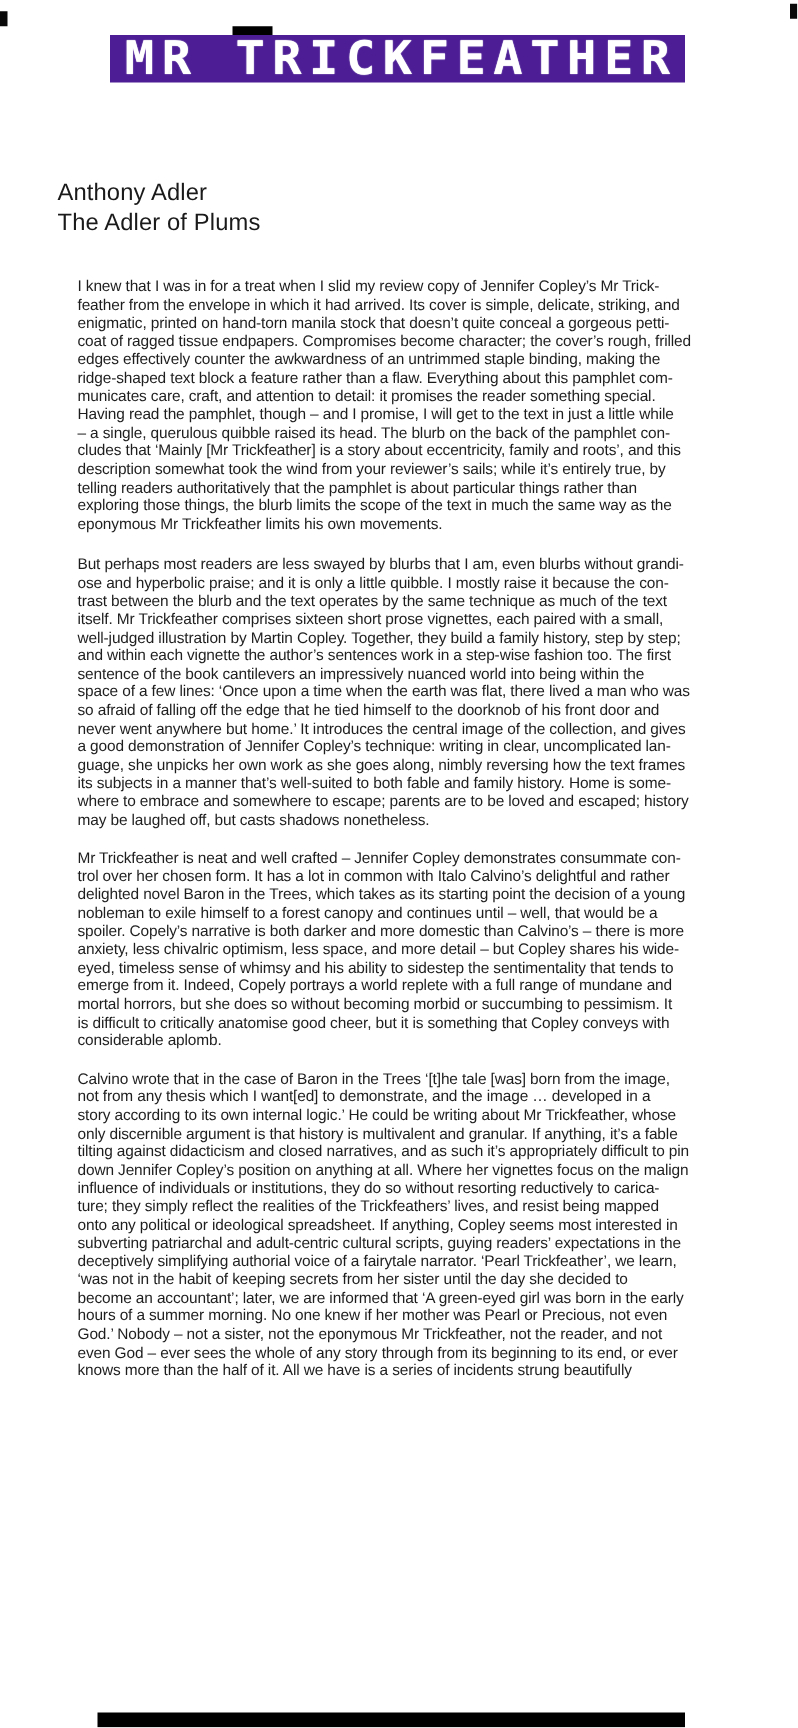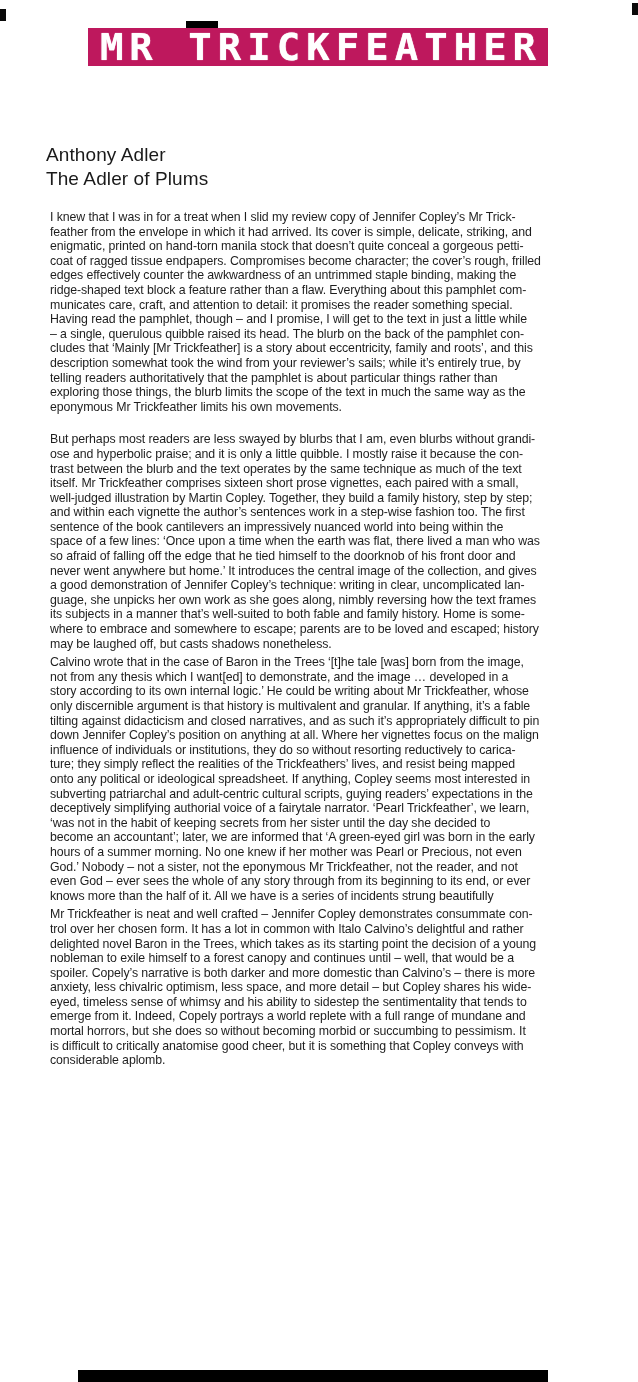"MR TRICKFEATHER" .masthead { background: #be185d -> #4c1d95 }
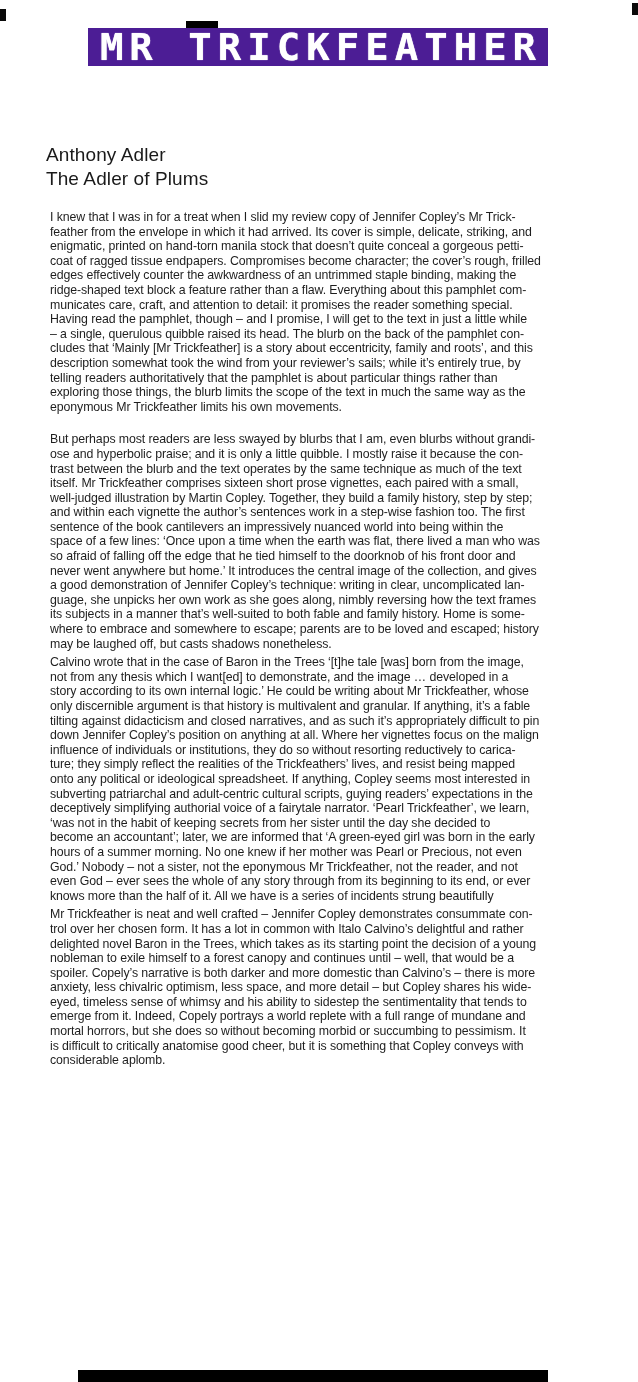"I knew that I was" .review-body p { margin: 4px -> 16px }
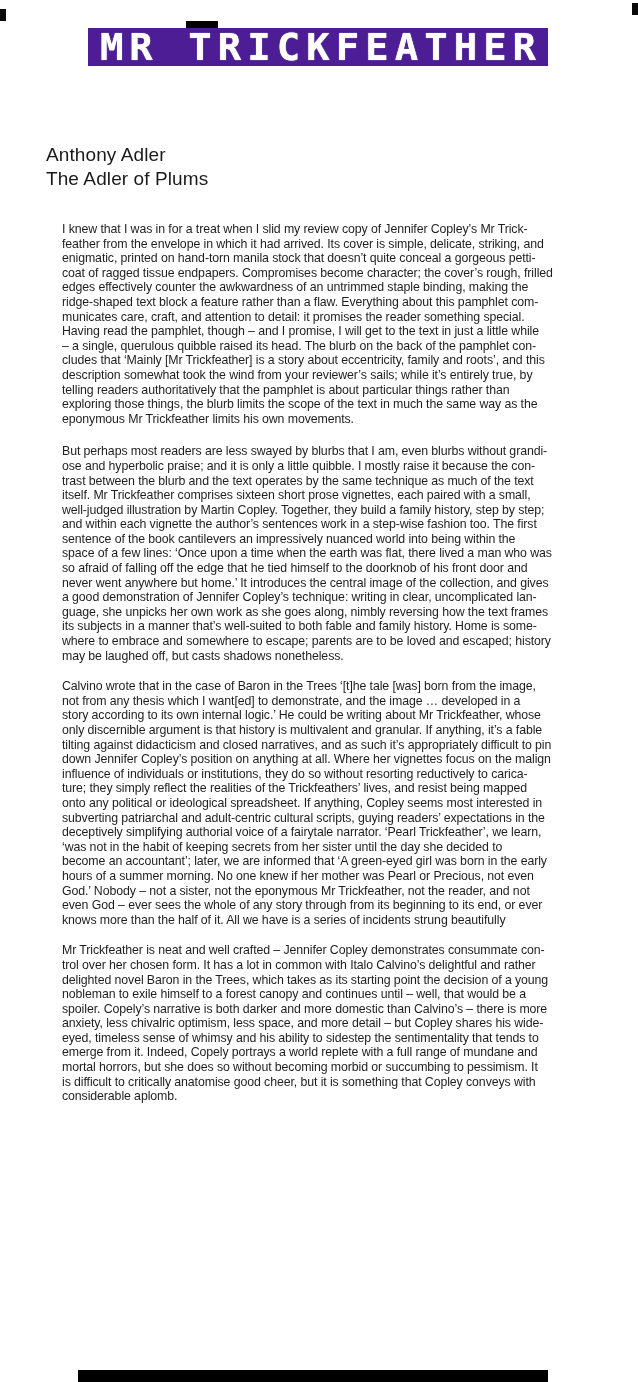"Calvino wrote that in the" p { order: before "Mr Trickfeather is neat and" -> after "Mr Trickfeather is neat and" }
